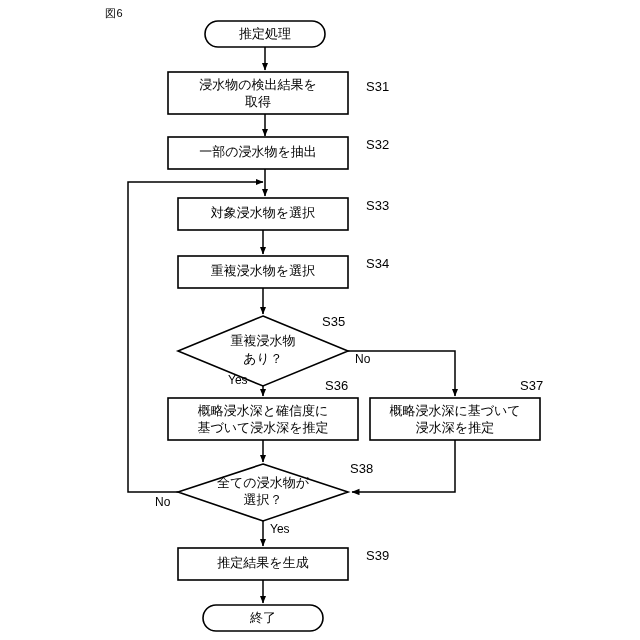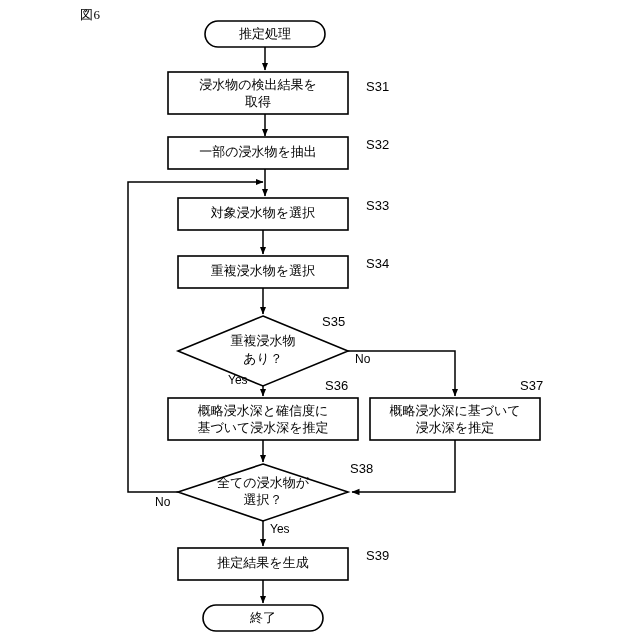"図6" .fig-label { font-family: Liberation Serif, serif -> none; font-size: 13px -> 11px; left: 80px -> 105px }
